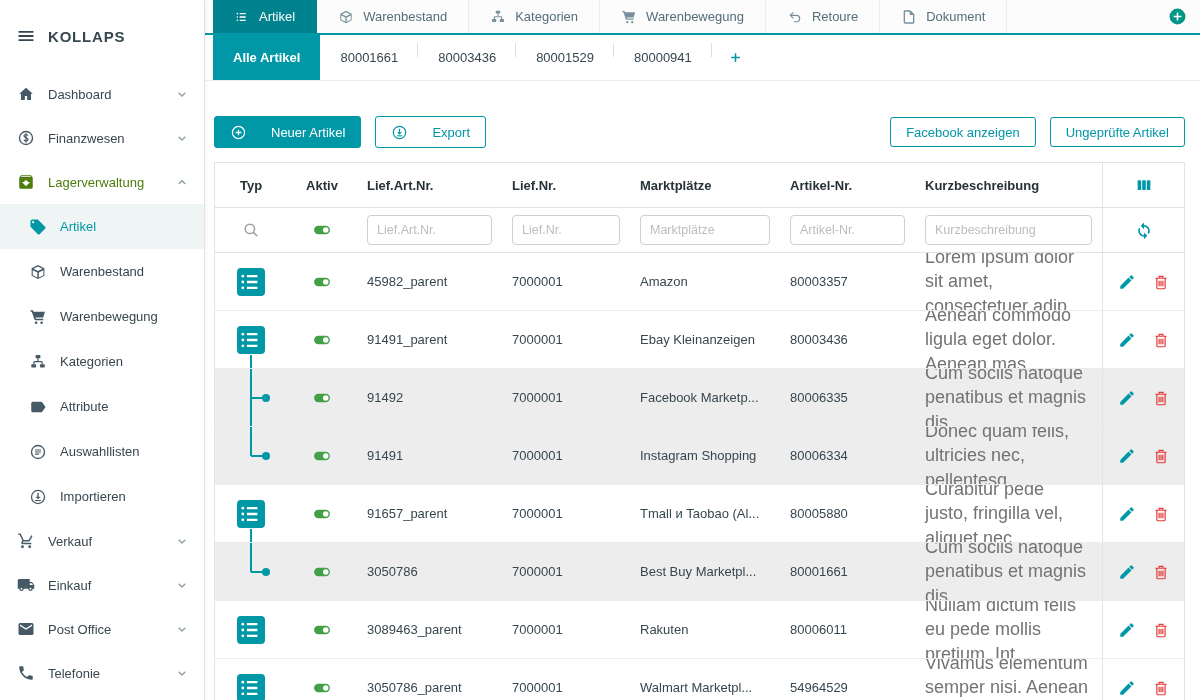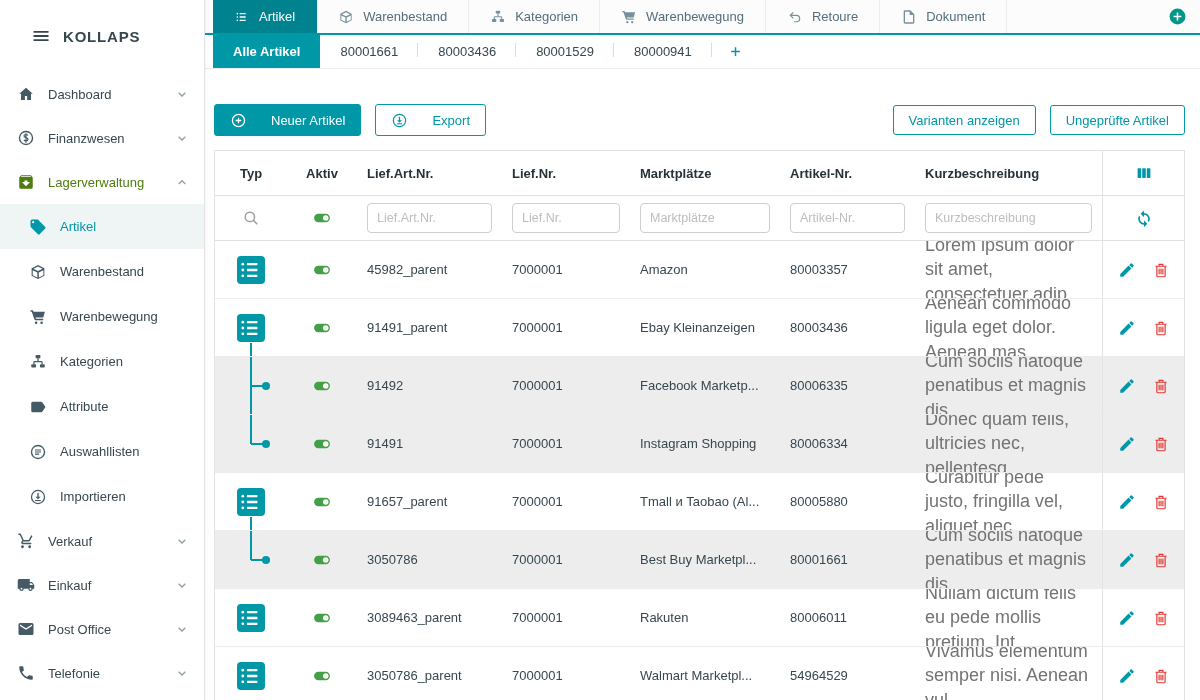"KOLLAPS" .logo-row { padding-left: 31px -> 16px }
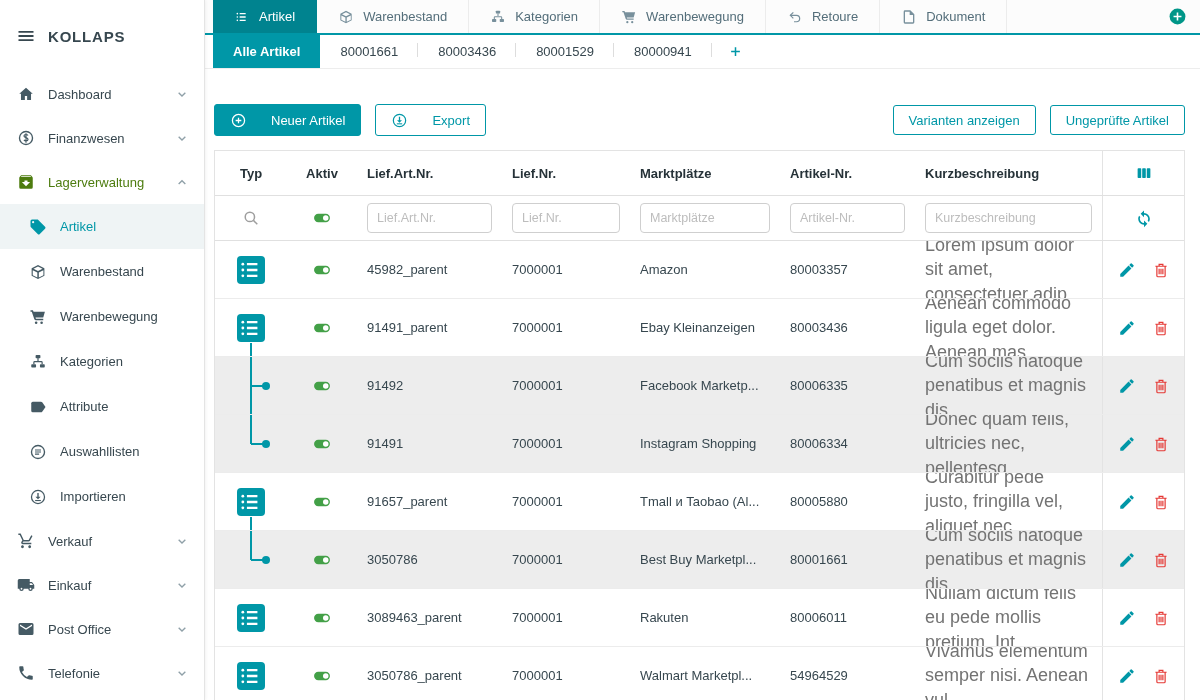"Alle Artikel" .subtabs { height: 34px -> 46px }
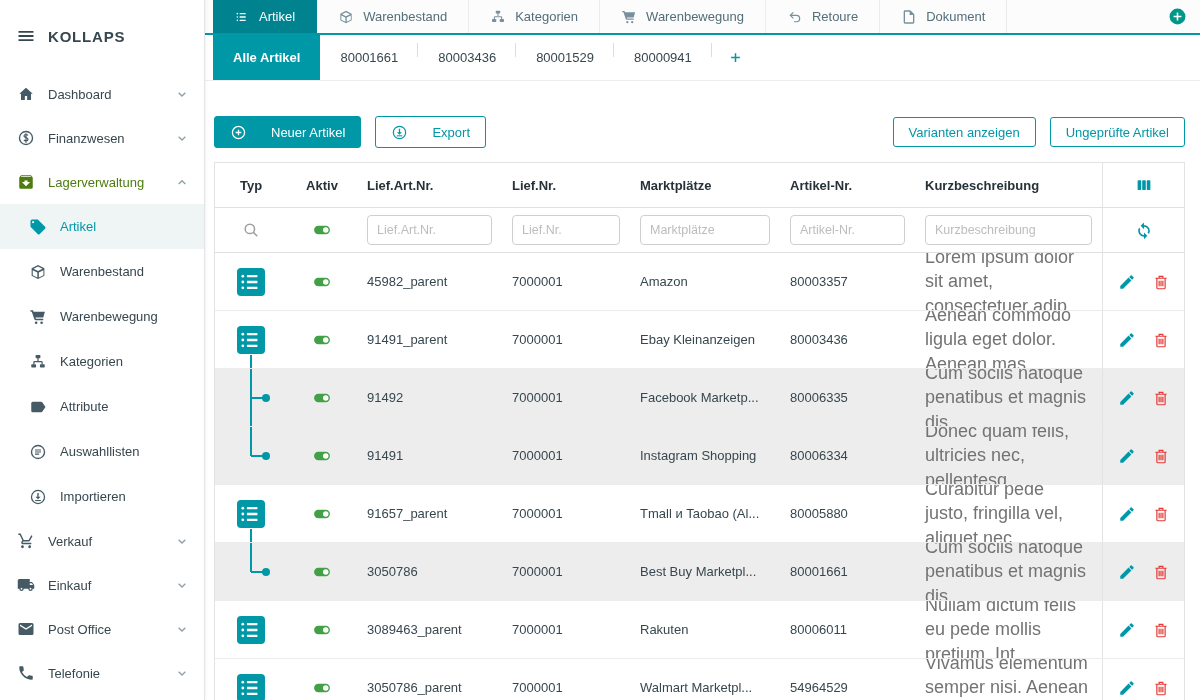"Varianten anzeigen" span { text: Varianten -> Facebook }
